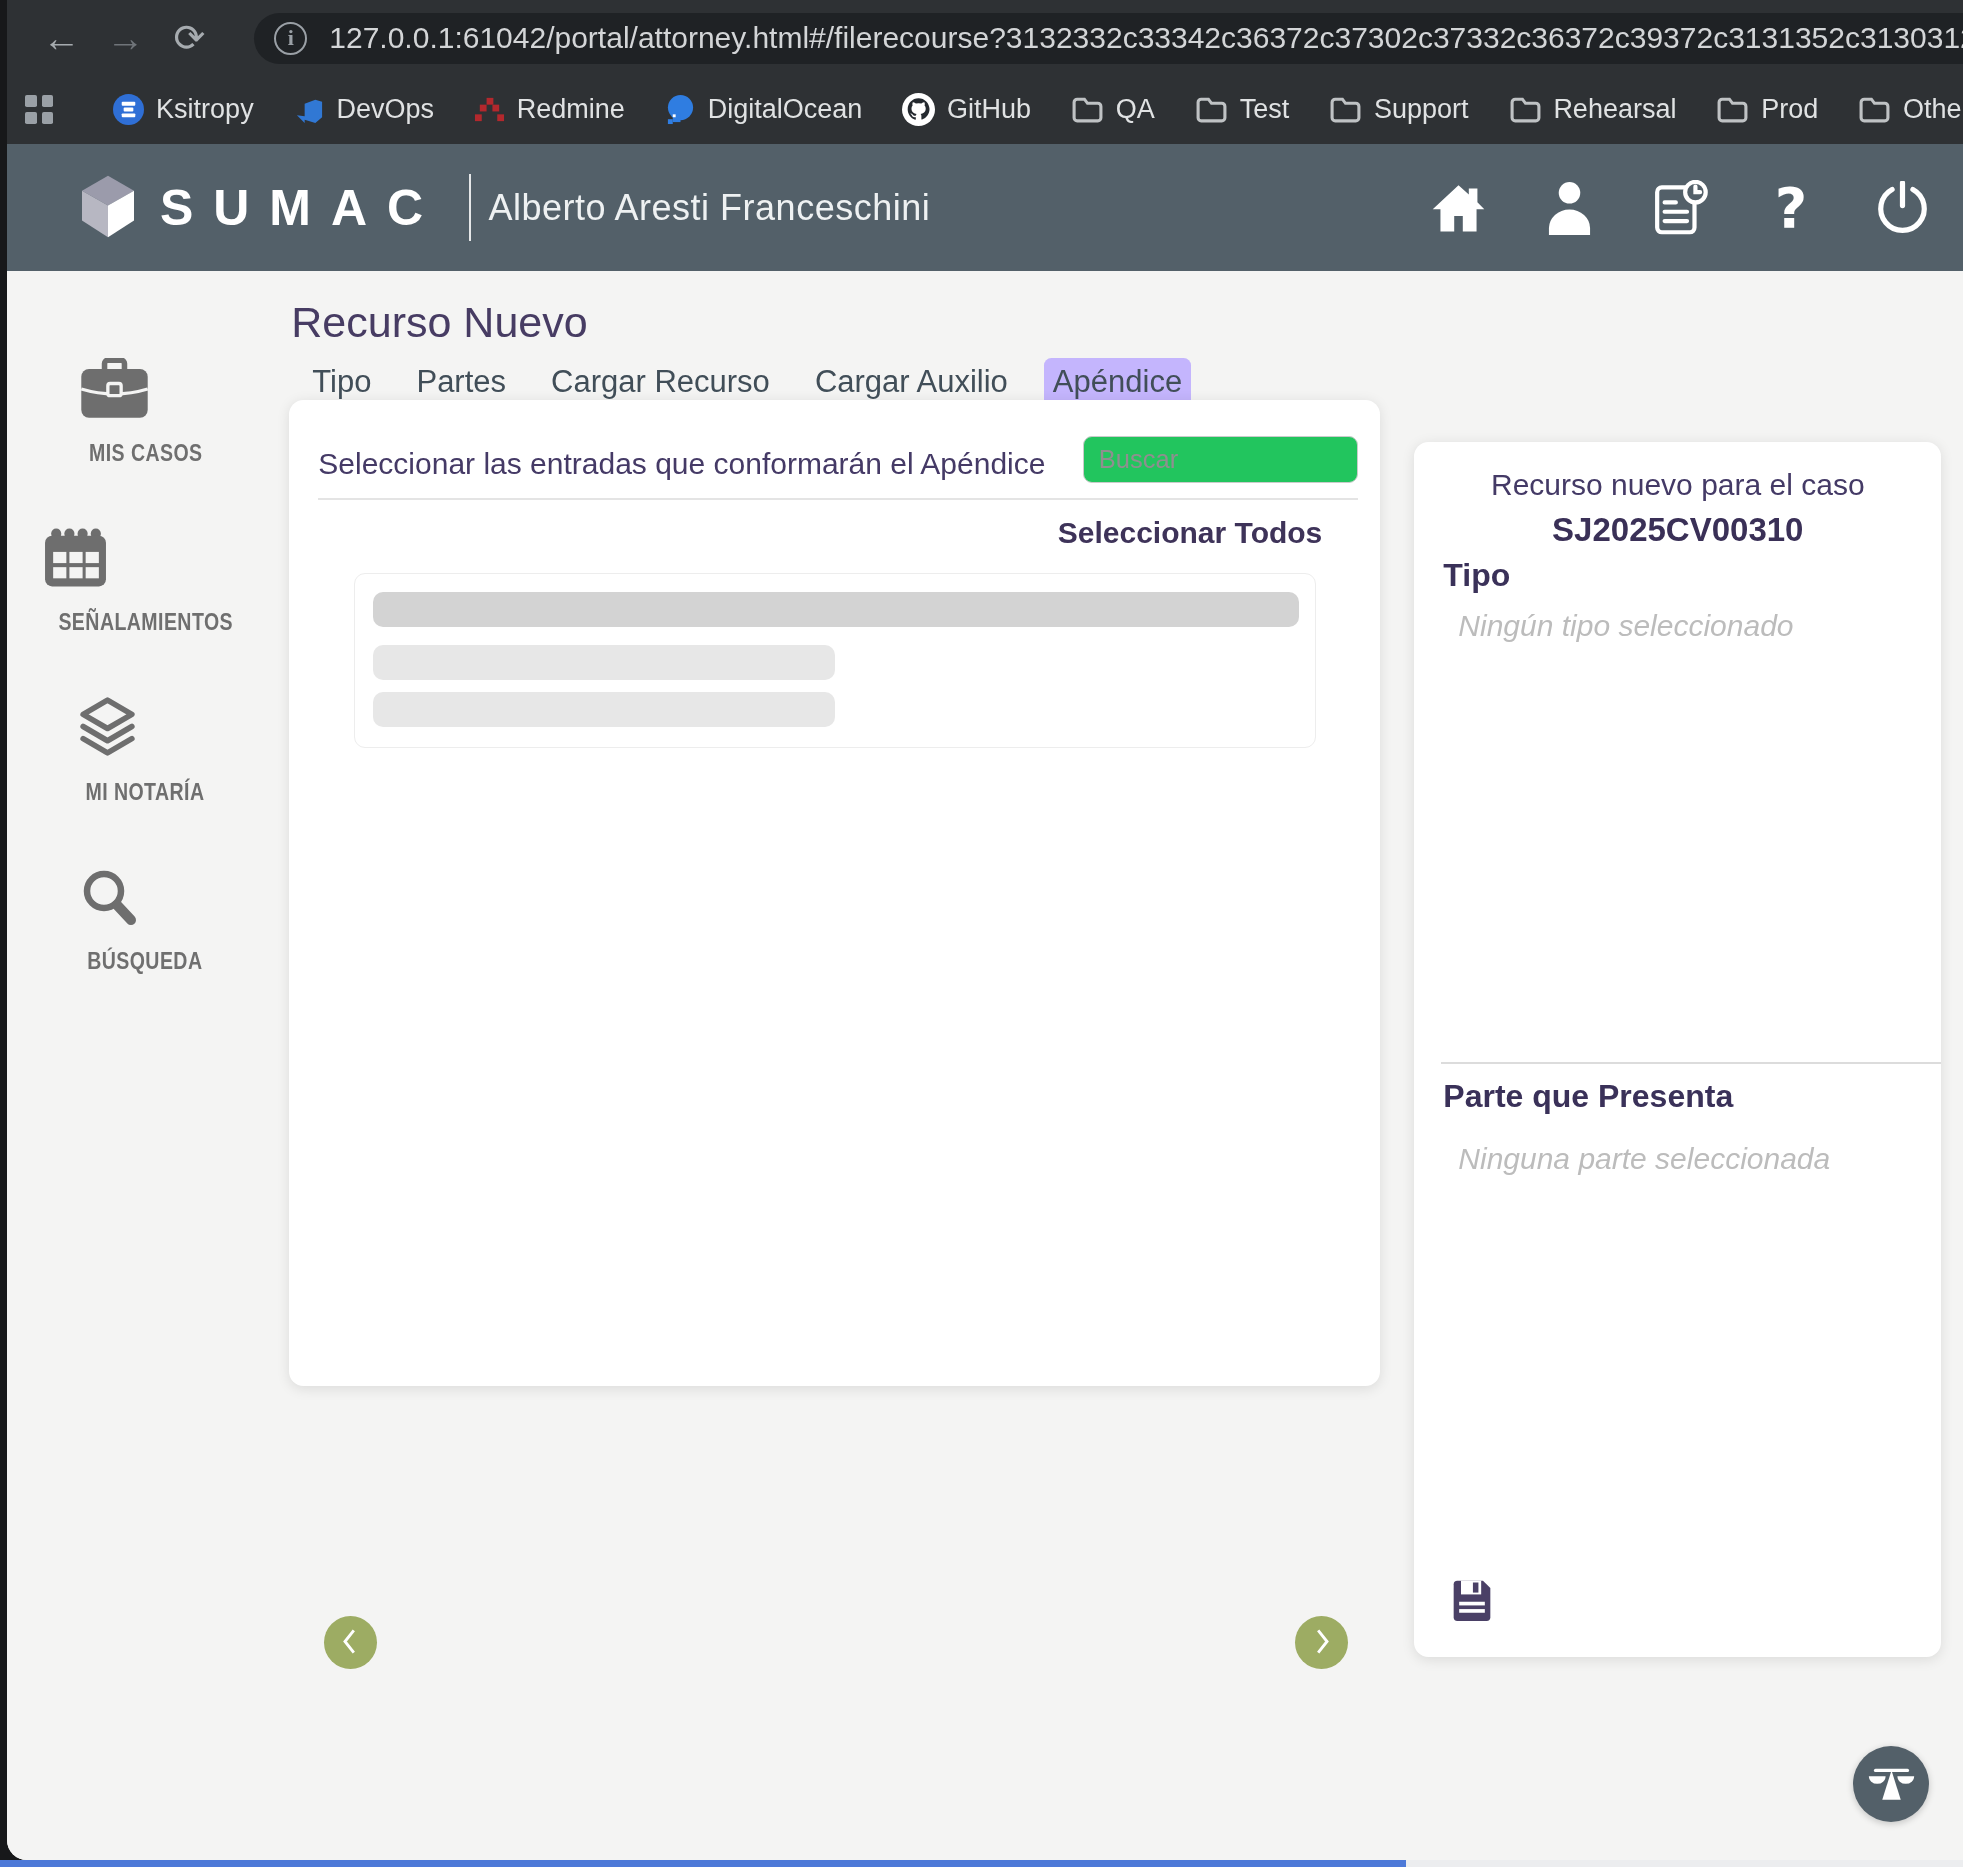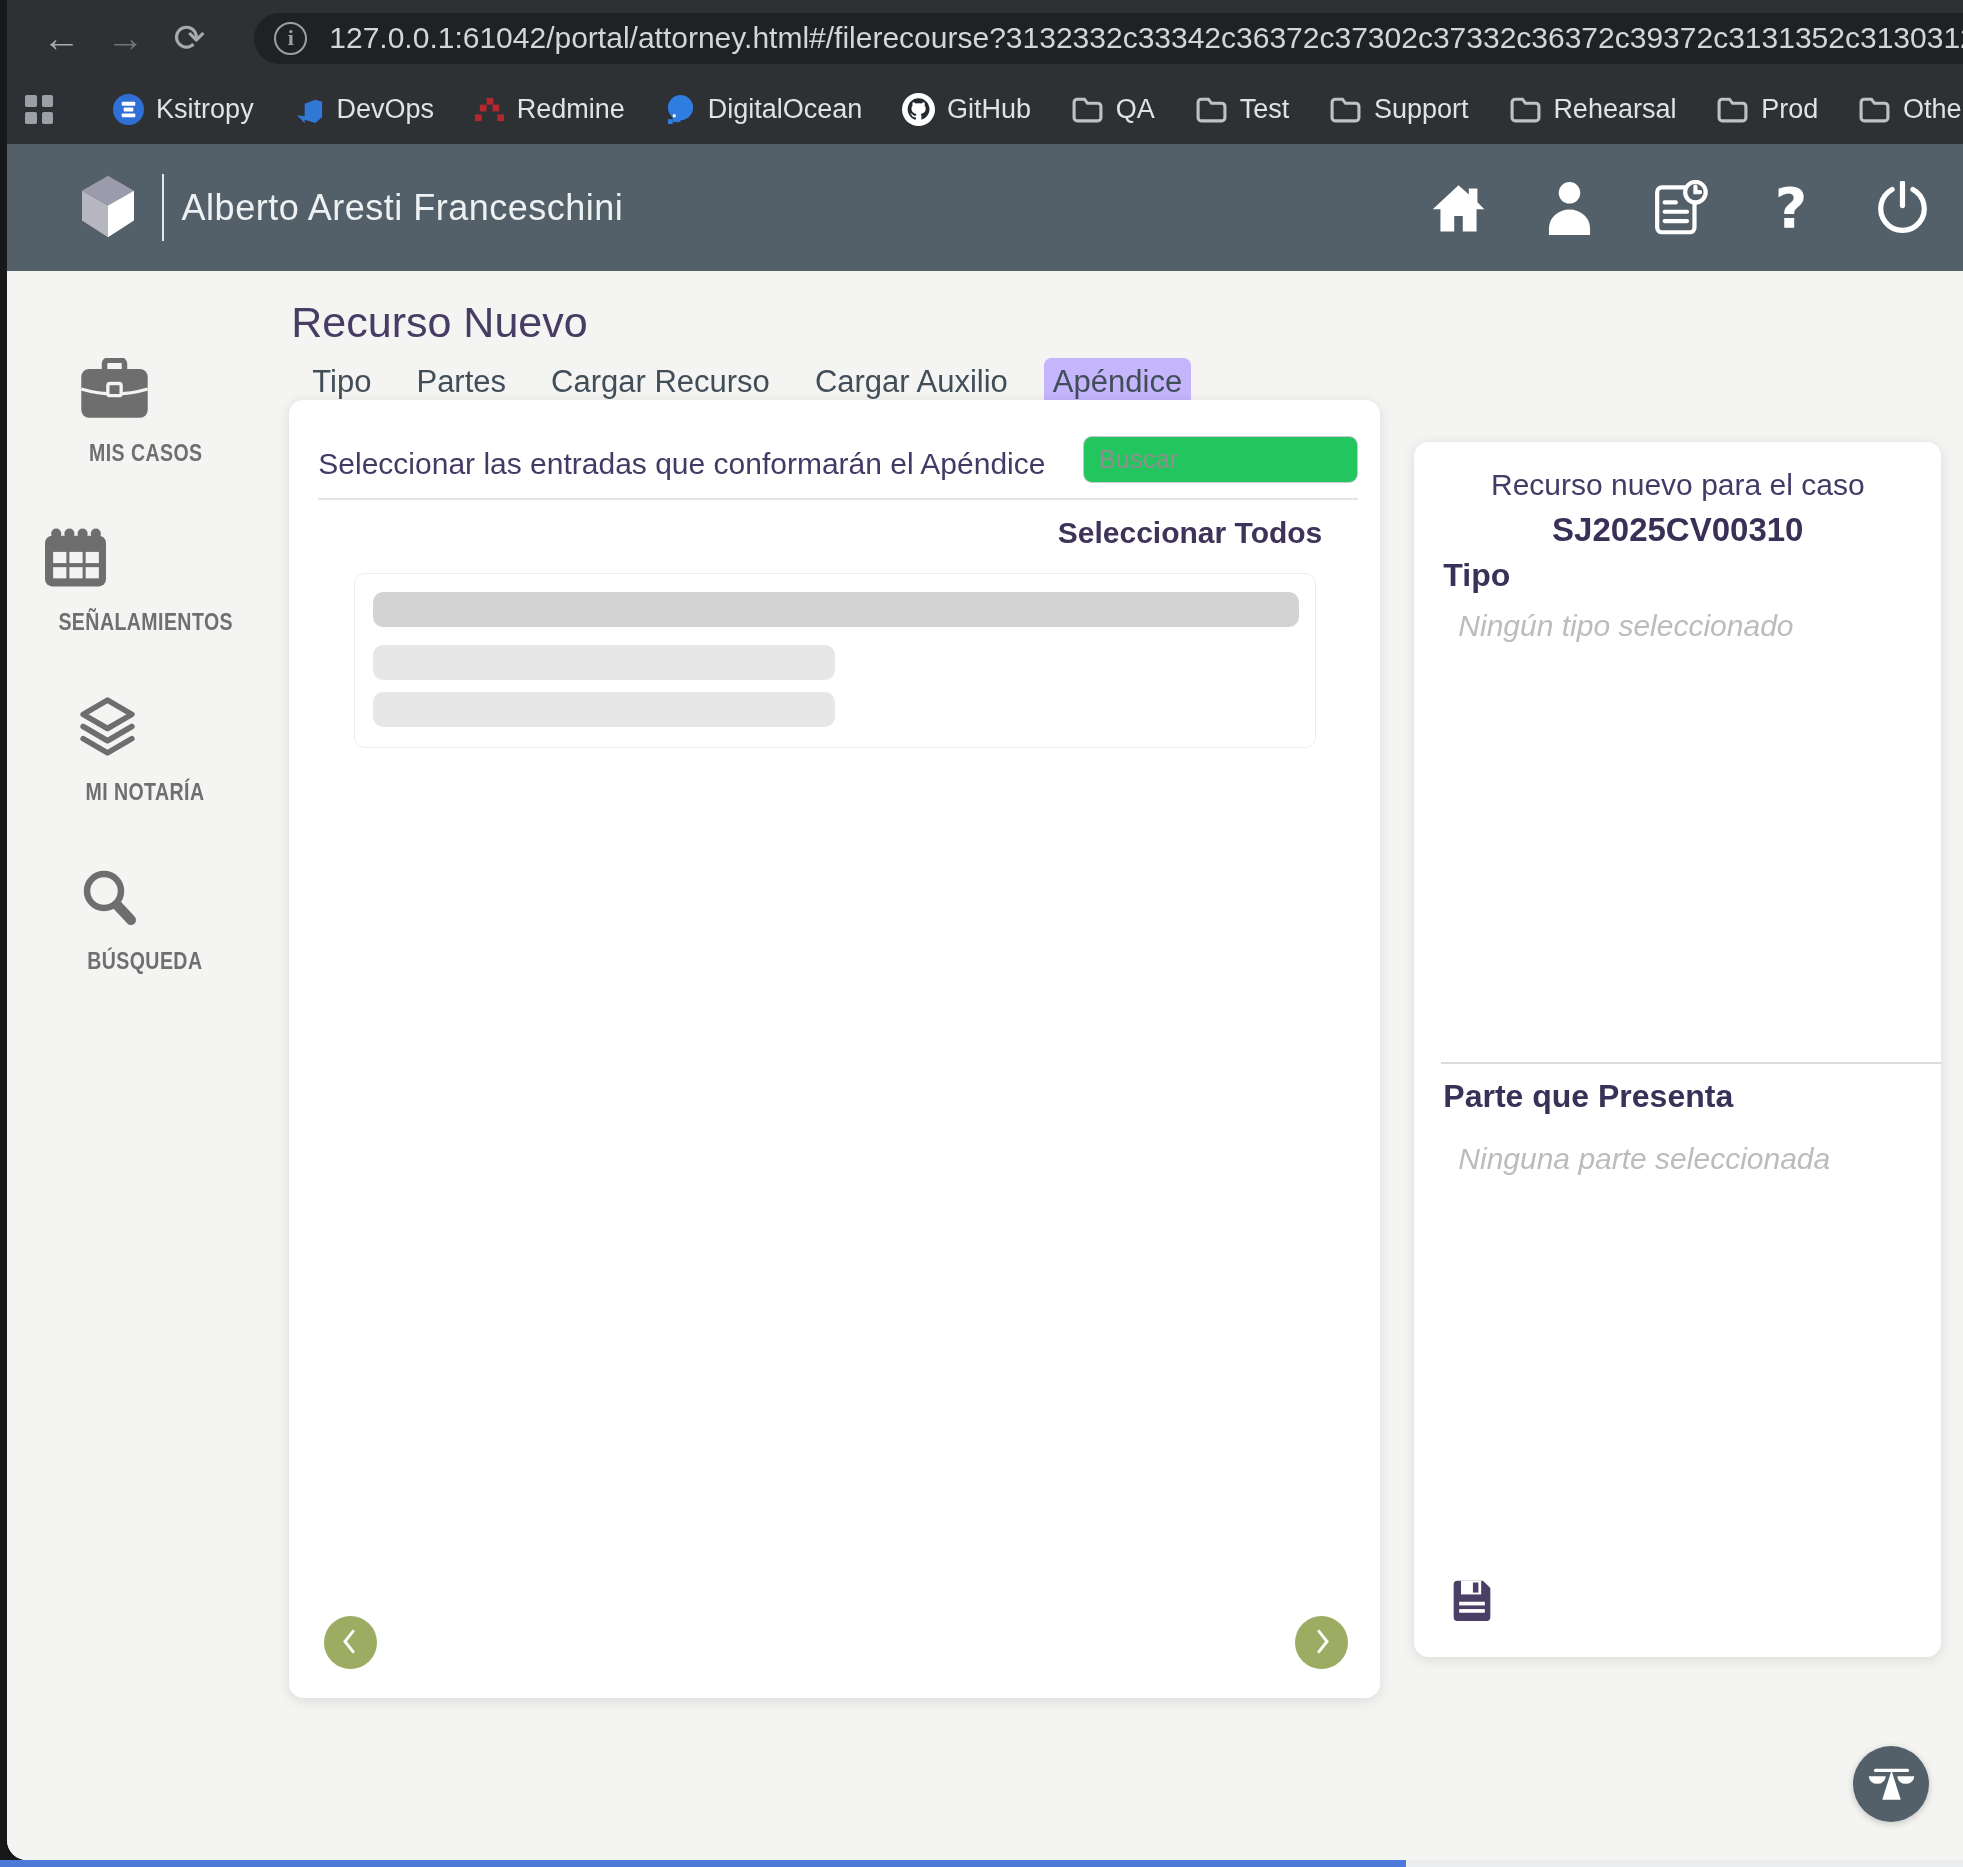"SUMAC" span.brand { html: none -> <span>SUMAC</span> }
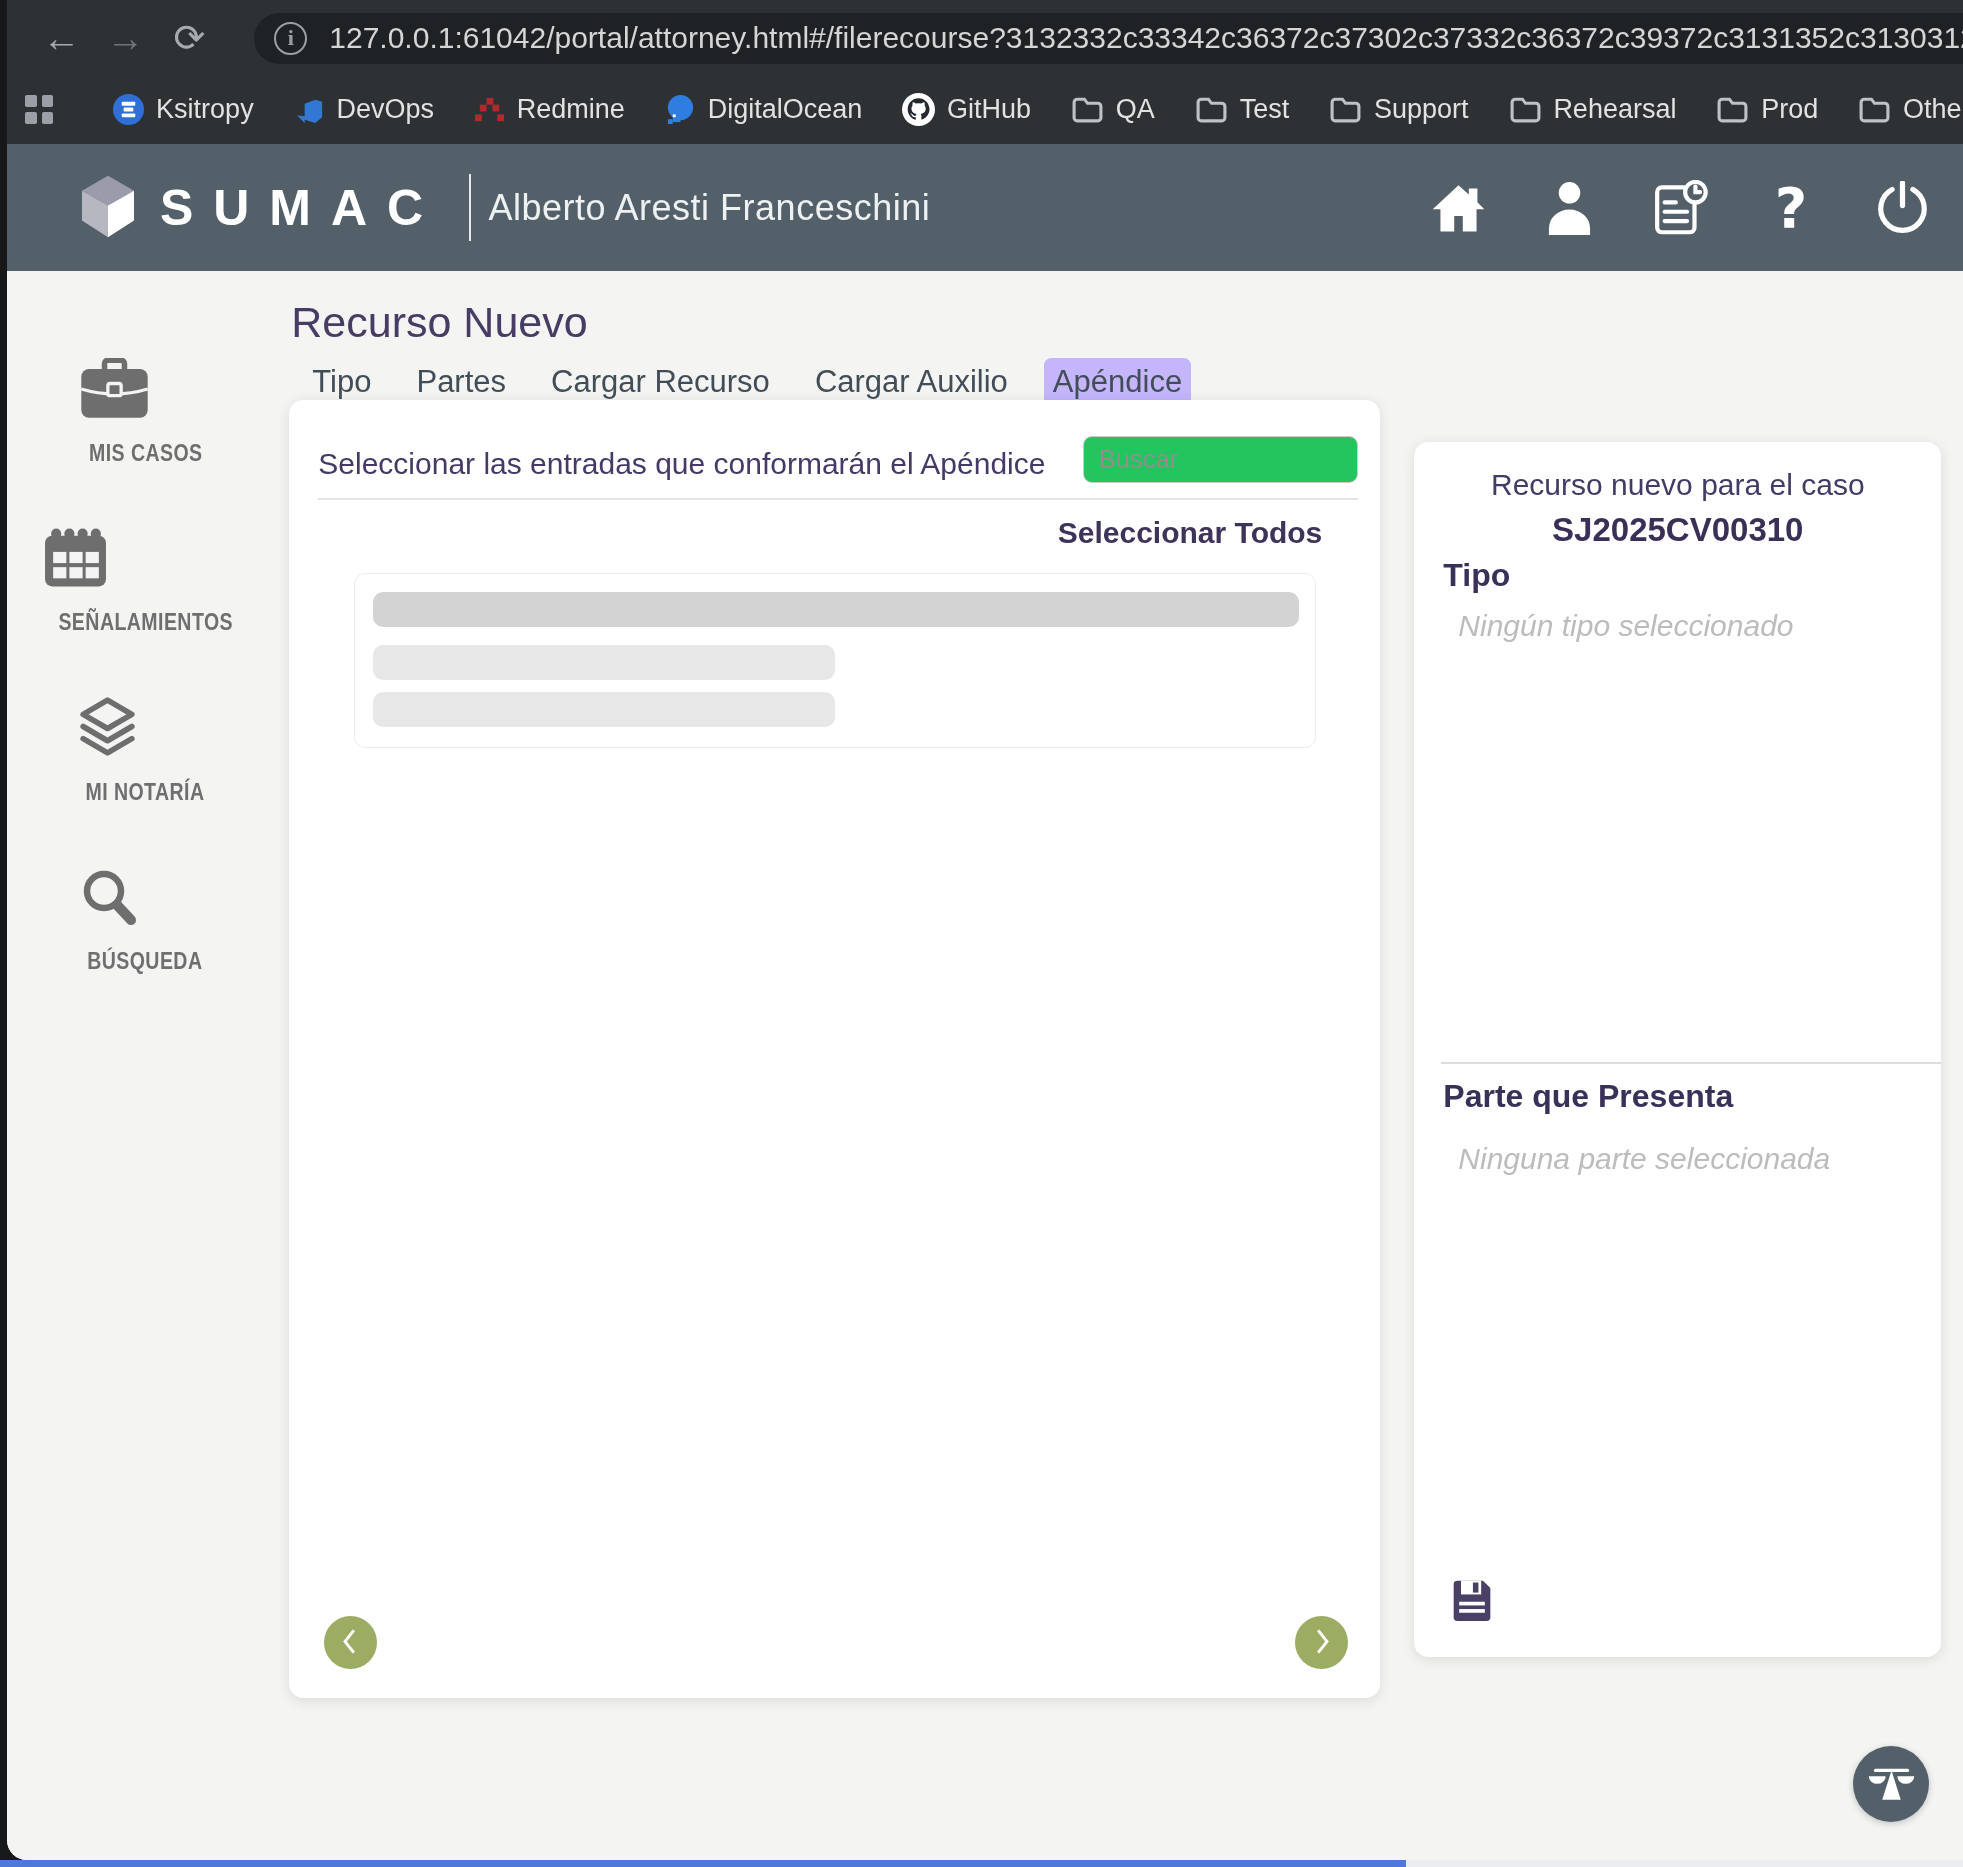"Seleccionar las entradas que conformarán" .card { height: 1298px -> 986px }
